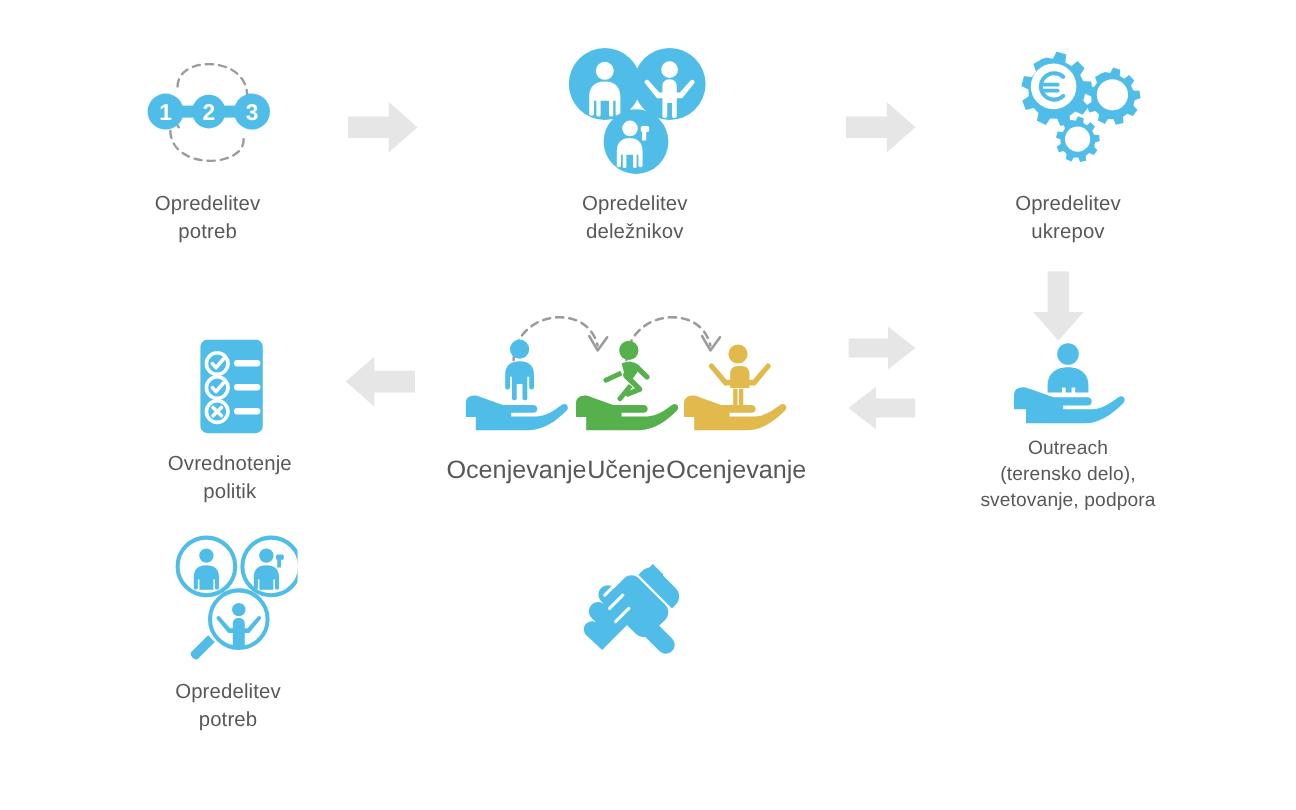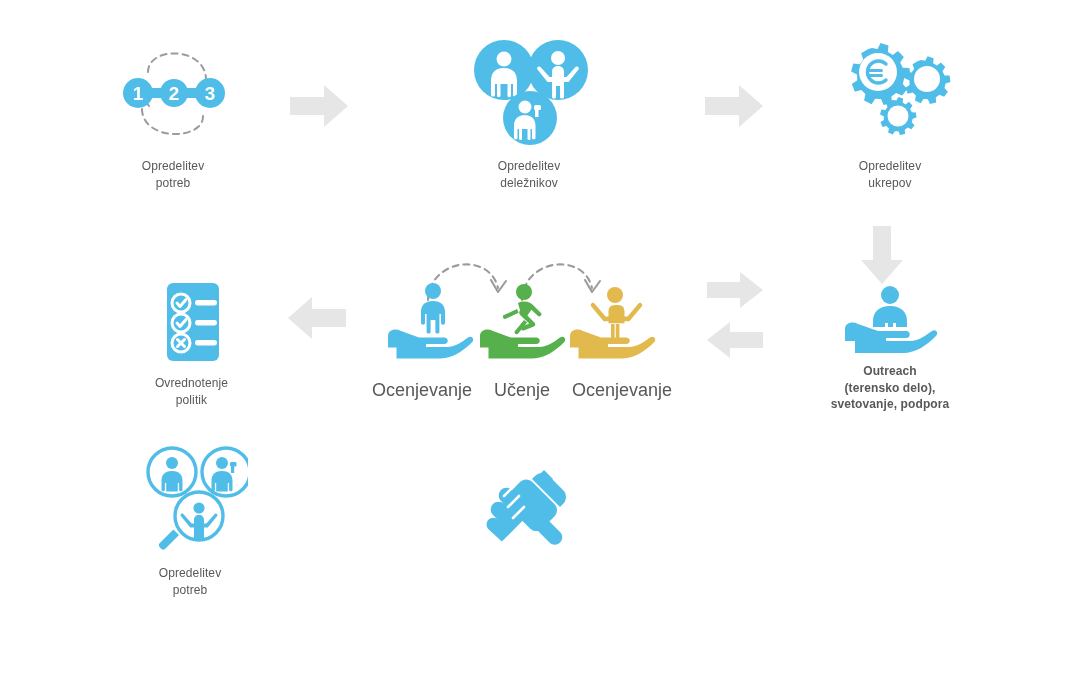"Opredelitev" .caption { font-size: 12px -> 17px }
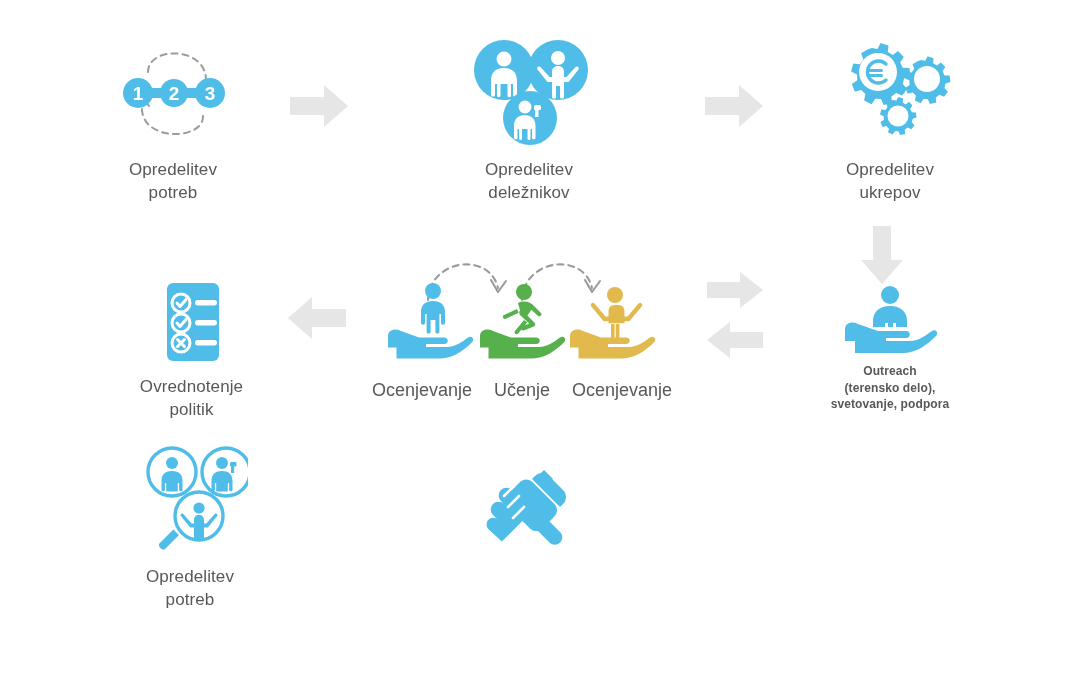"Outreach" .caption-sm { font-size: 12px -> 16px; font-weight: bold -> none }
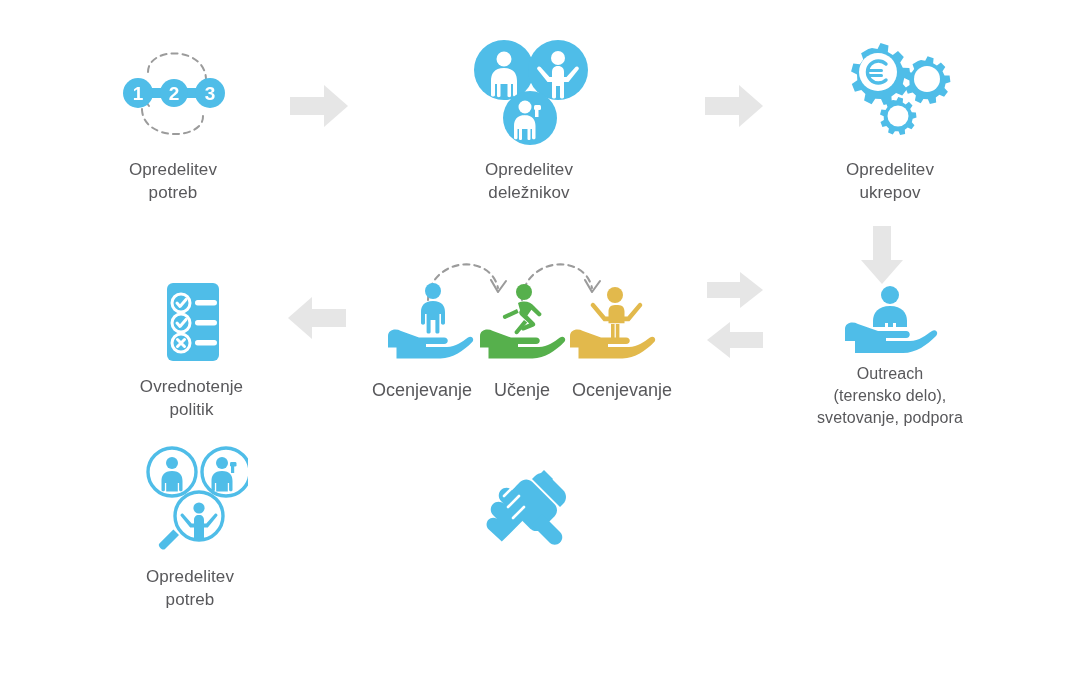"Ocenjevanje" .triad-labels { font-size: 18px -> 21px }
